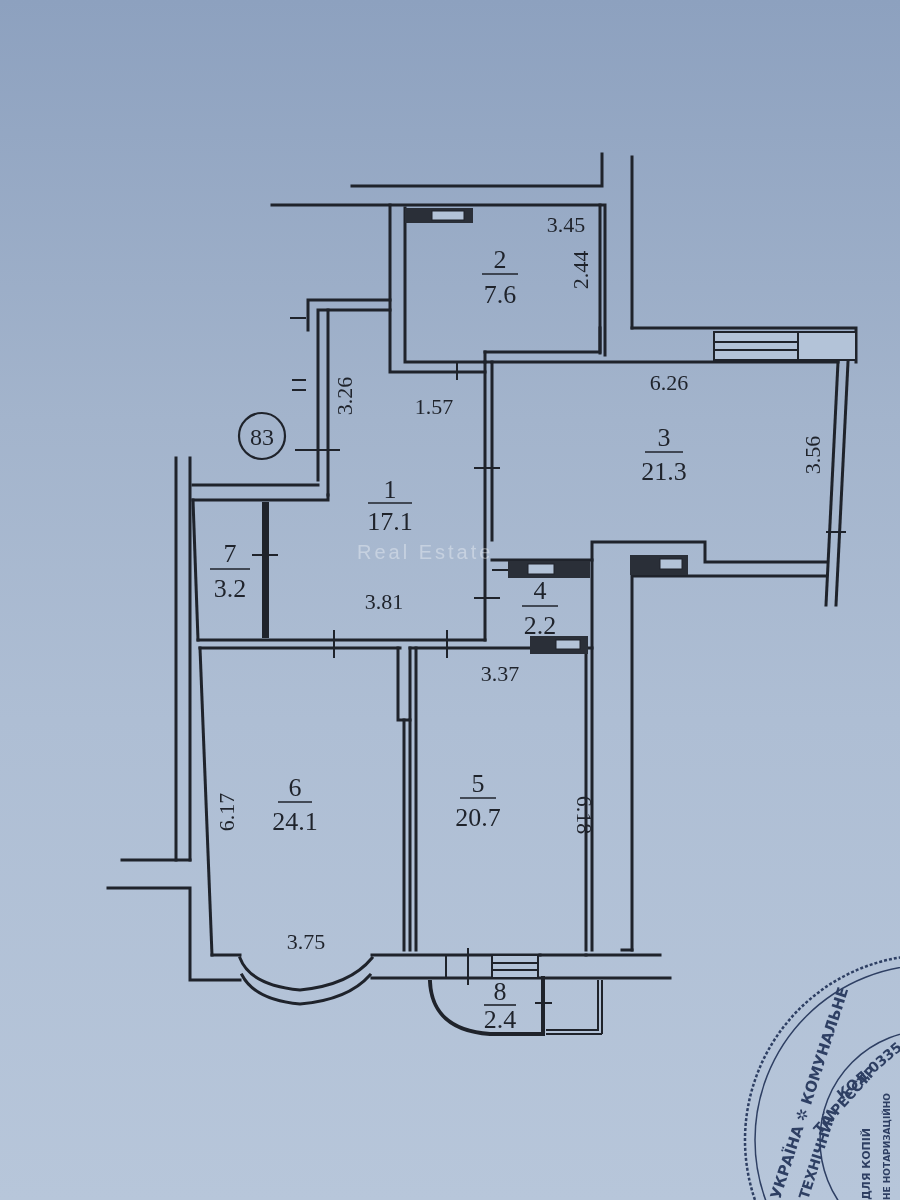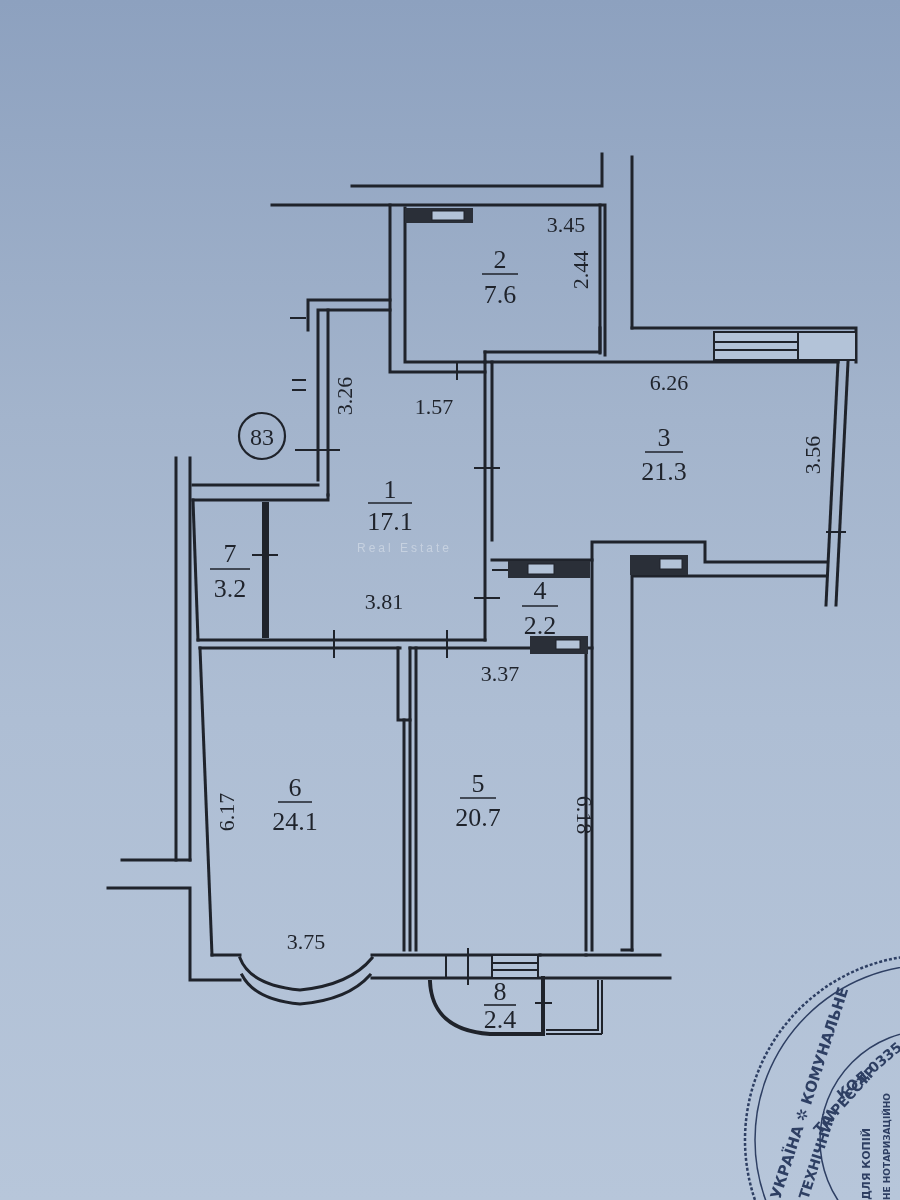"Real Estate" .watermark .wm-sub { font-size: 12px -> 20px }
